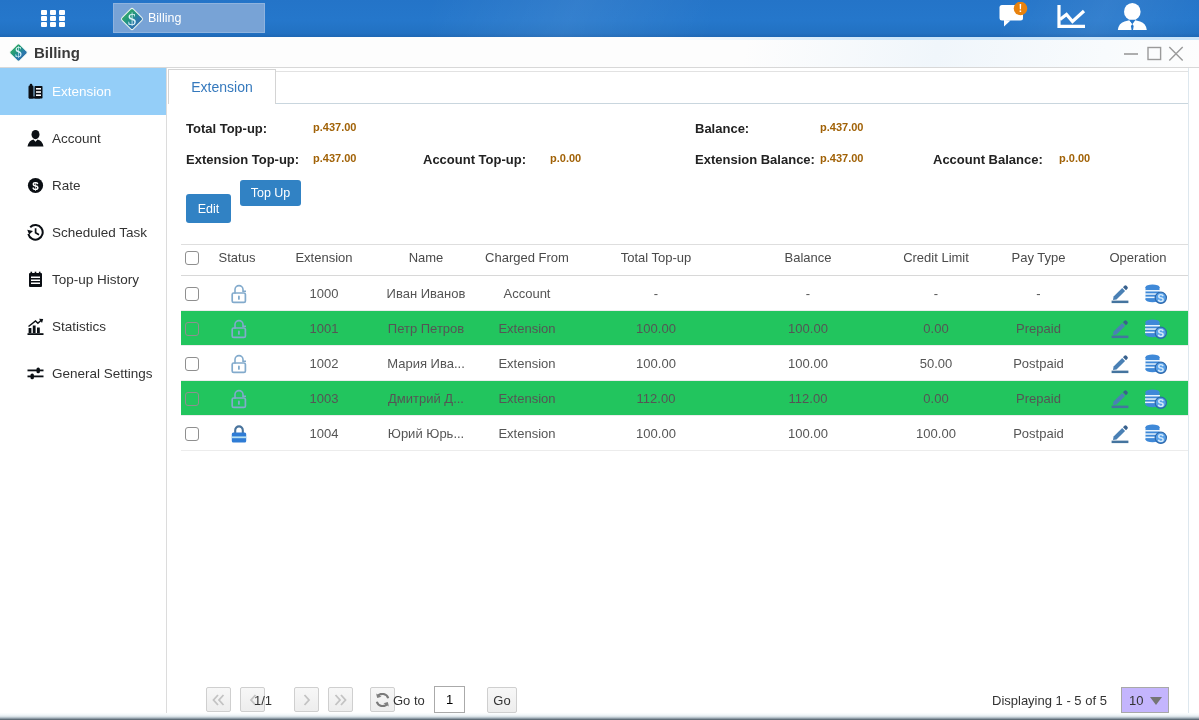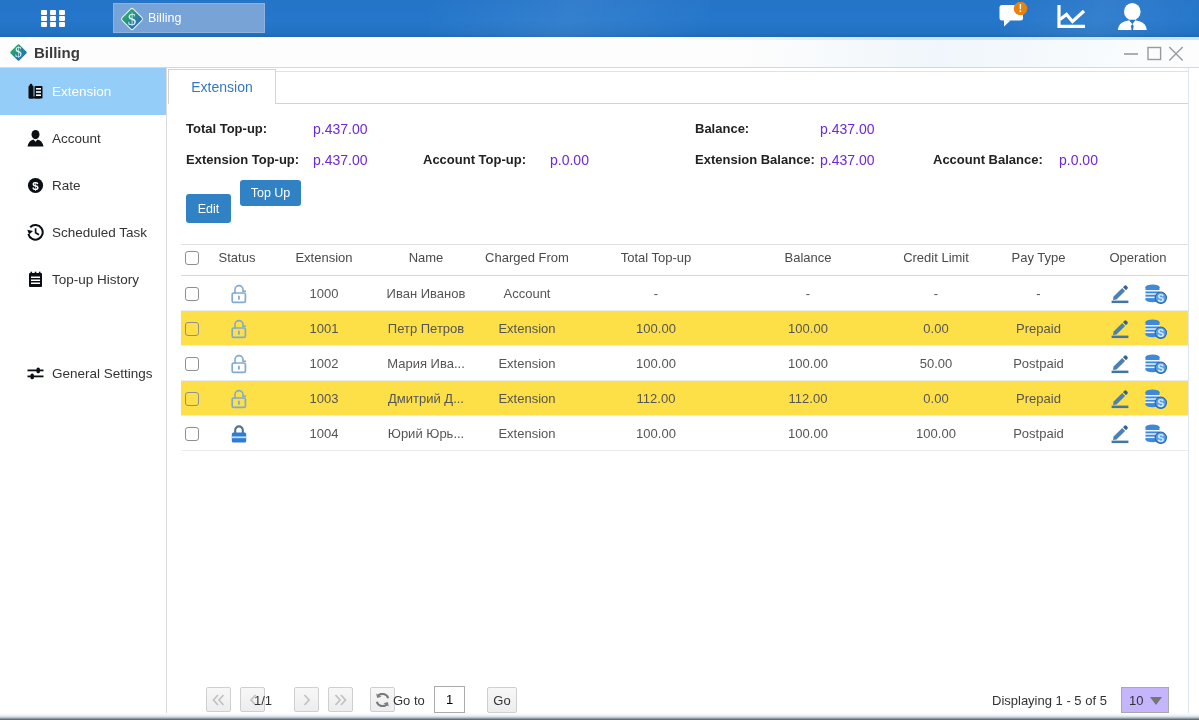"p.437.00" .val { color: #6d28d9 -> #a16207; font-size: 14px -> 11px; font-weight: none -> bold }
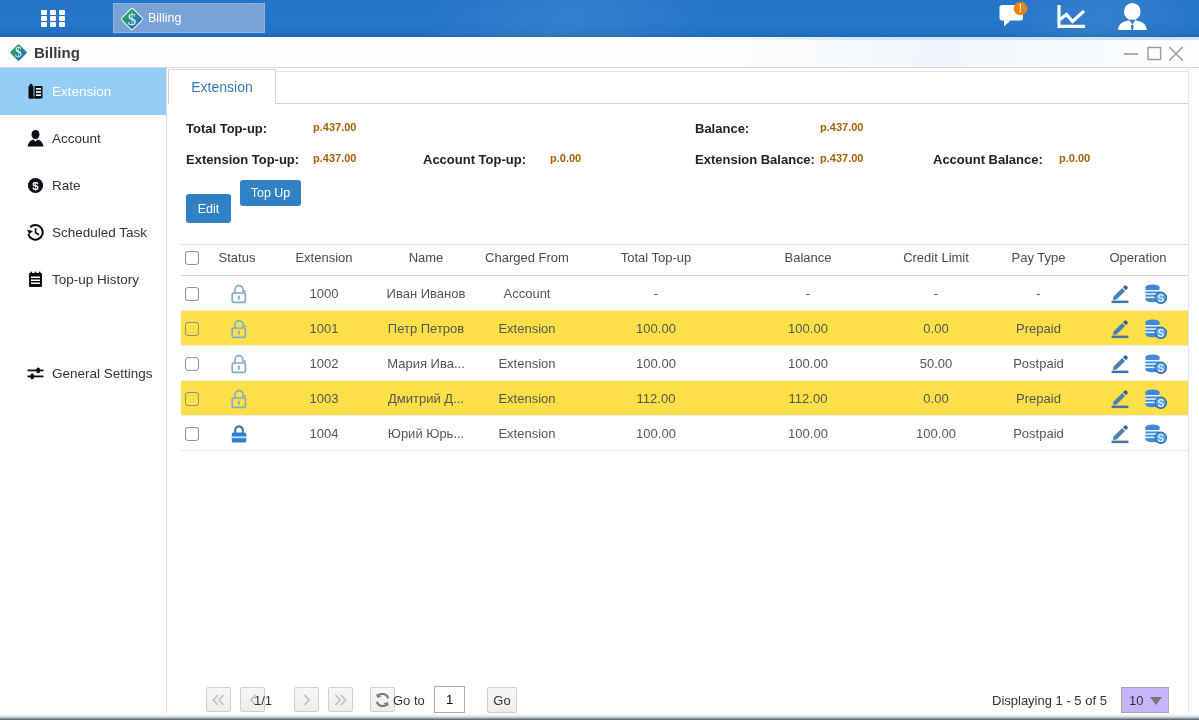"Statistics" div.mitem { html: none -> <div> <span><svg> <rect></rect> <rect></rect> <rect></rect> <rect></rect> <path></path> <path></path> </svg></span> <span>Statistics</span> </div> }
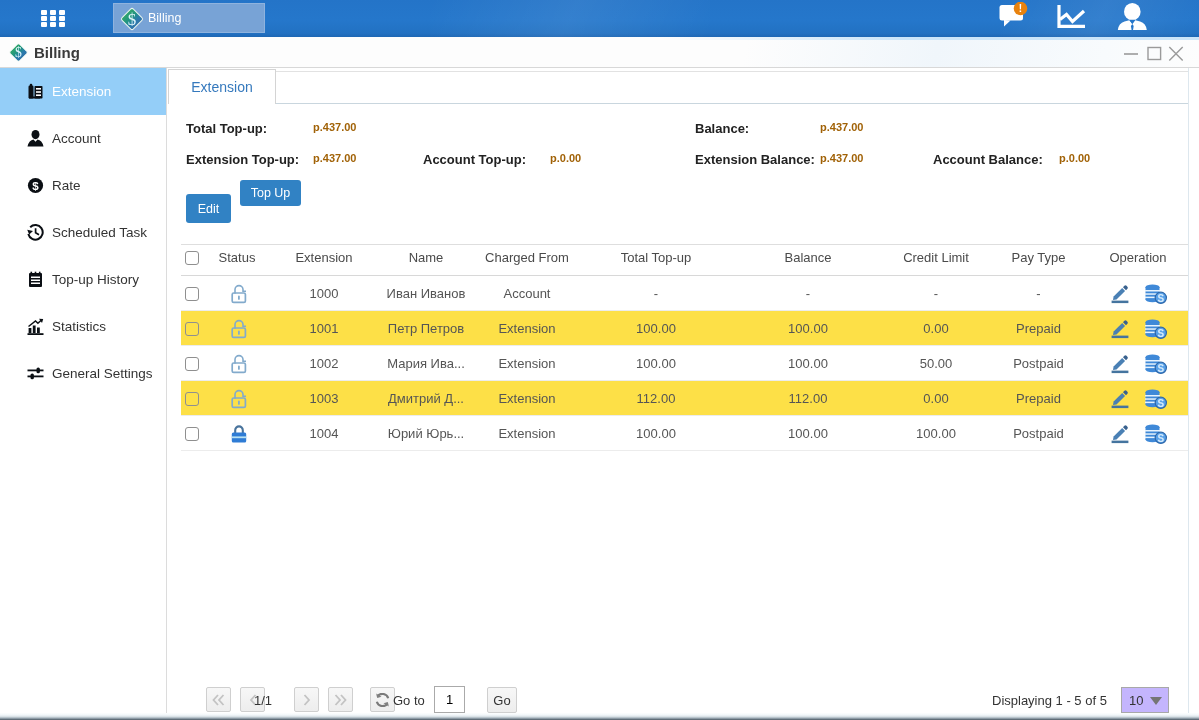"1001" #tbl tr.even td { background: #fde047 -> #22c55e }
